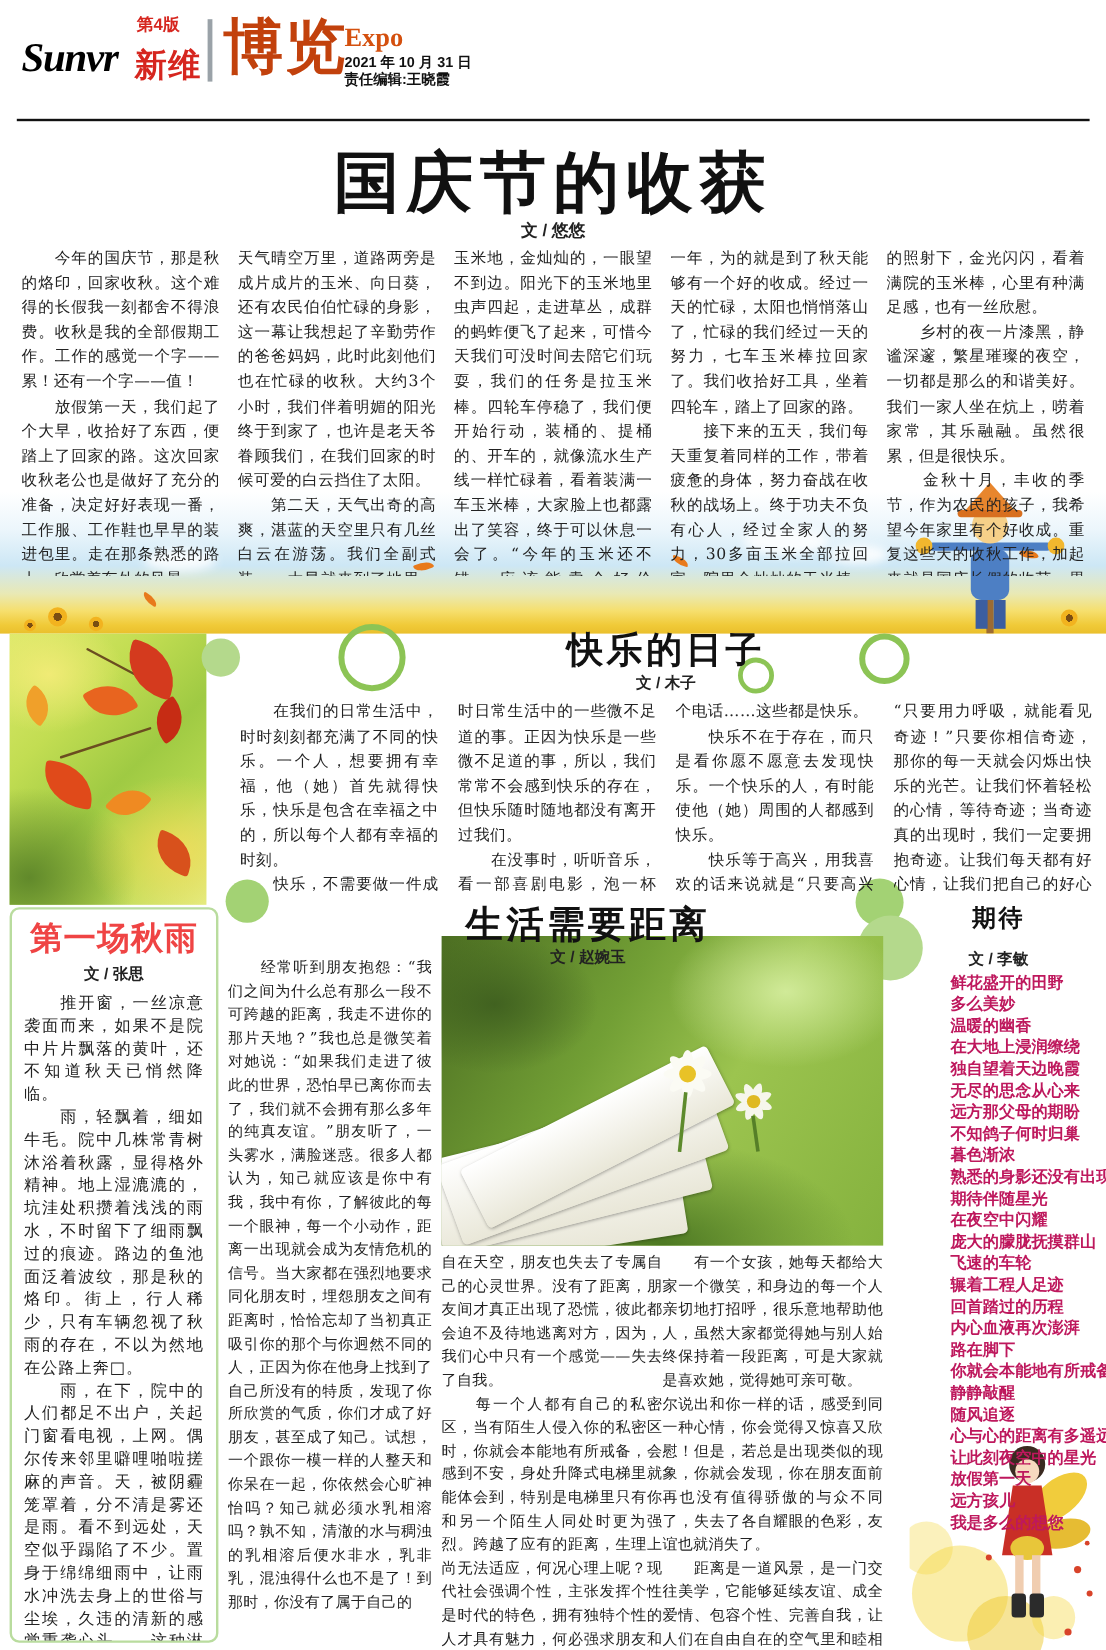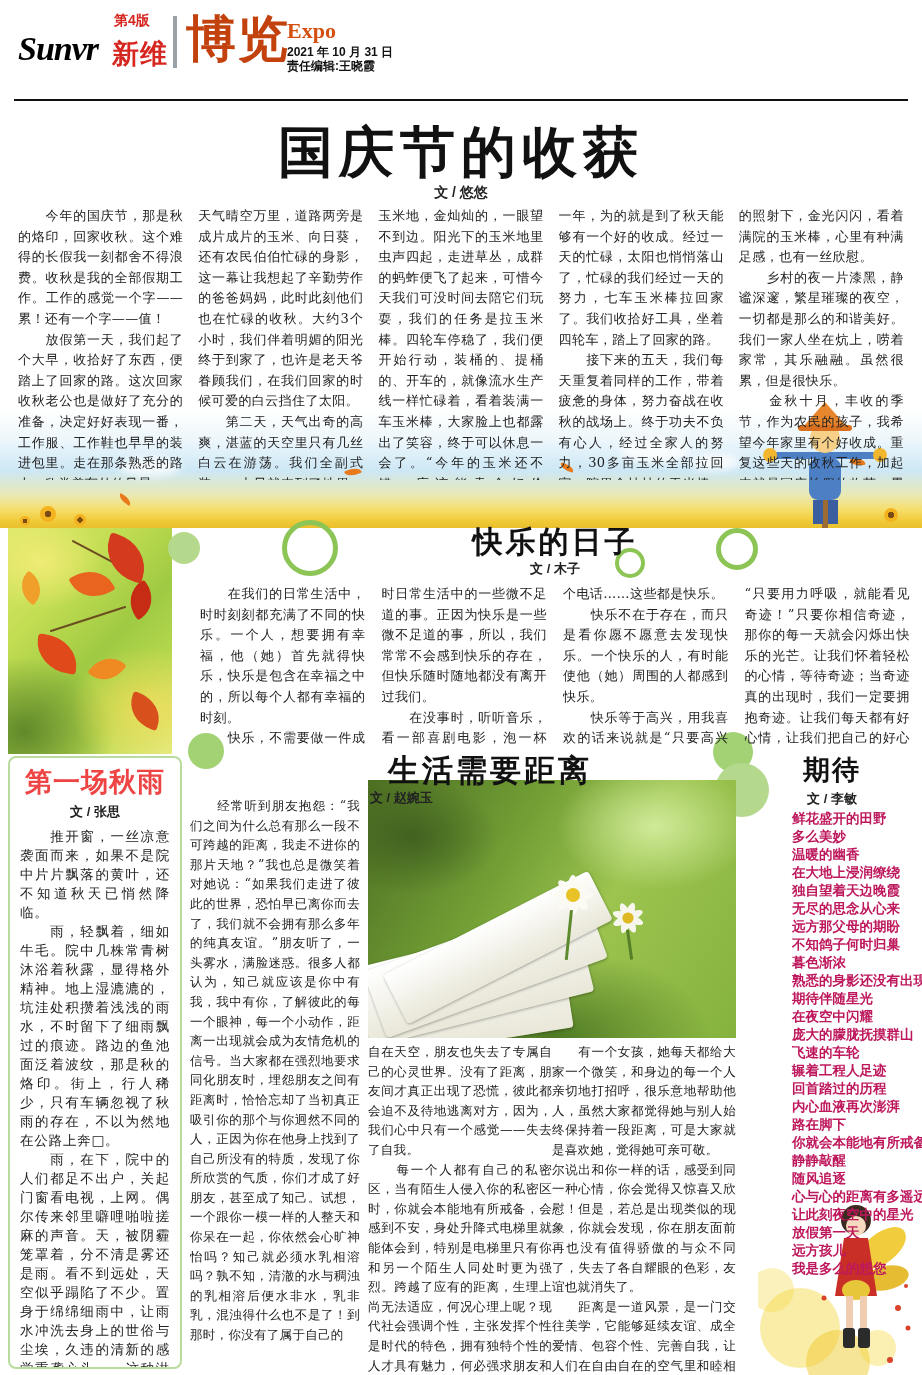"期待" .expect-title { font-size: 27px -> 20px }
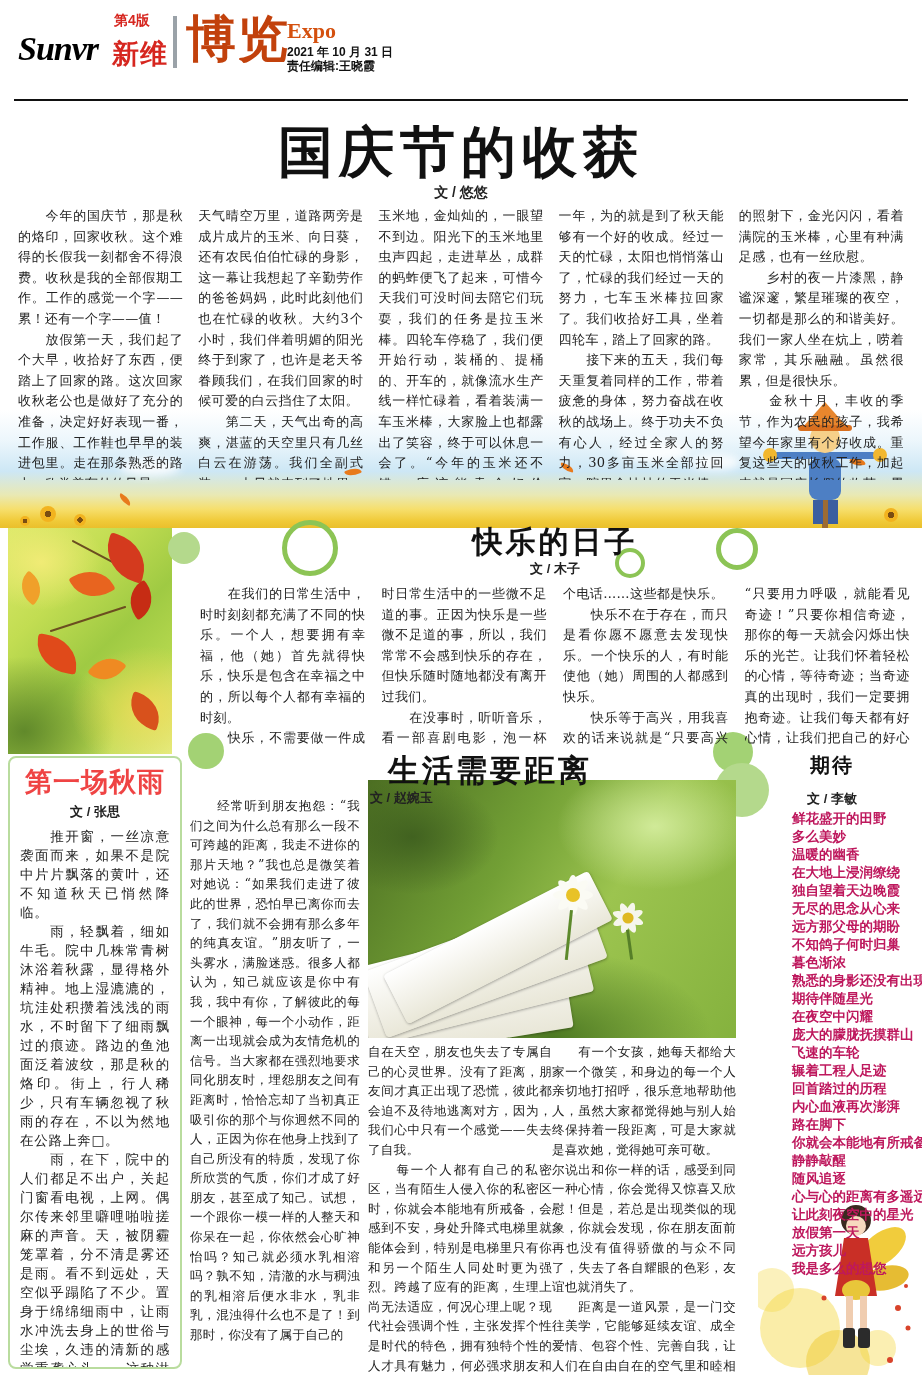"文 / 赵婉玉" .dist-byline { text-align: left -> center }
